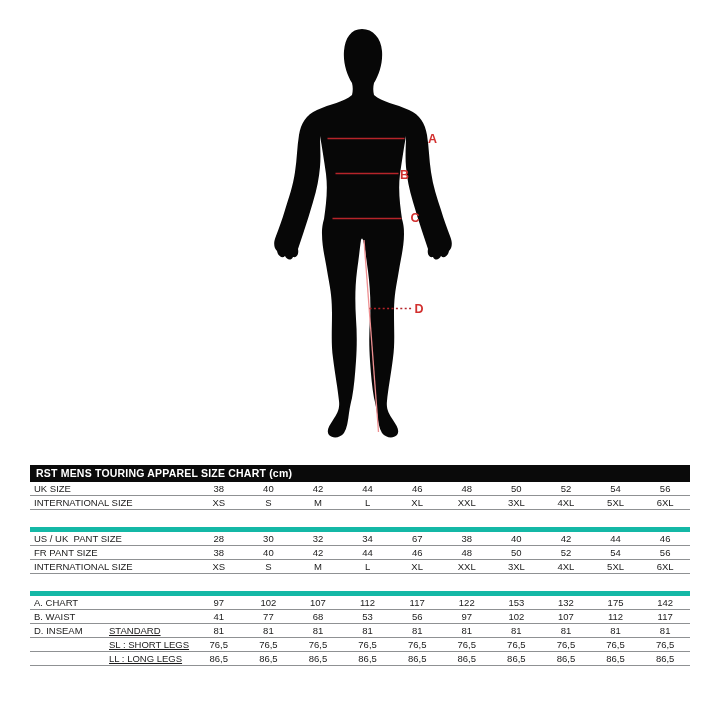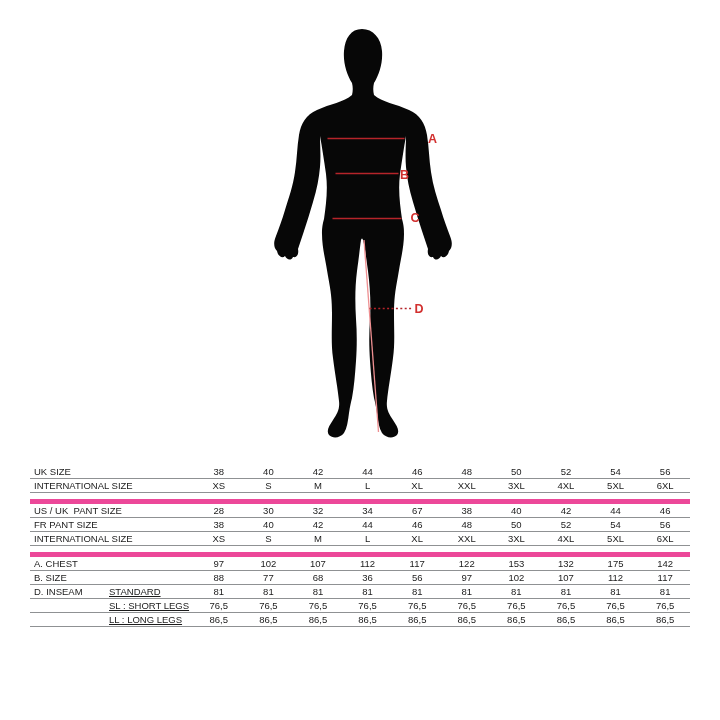"RST MENS TOURING APPAREL SIZE" div.title-bar { html: none -> <div>RST MENS TOURING APPAREL SIZE CHART (cm)</div> }
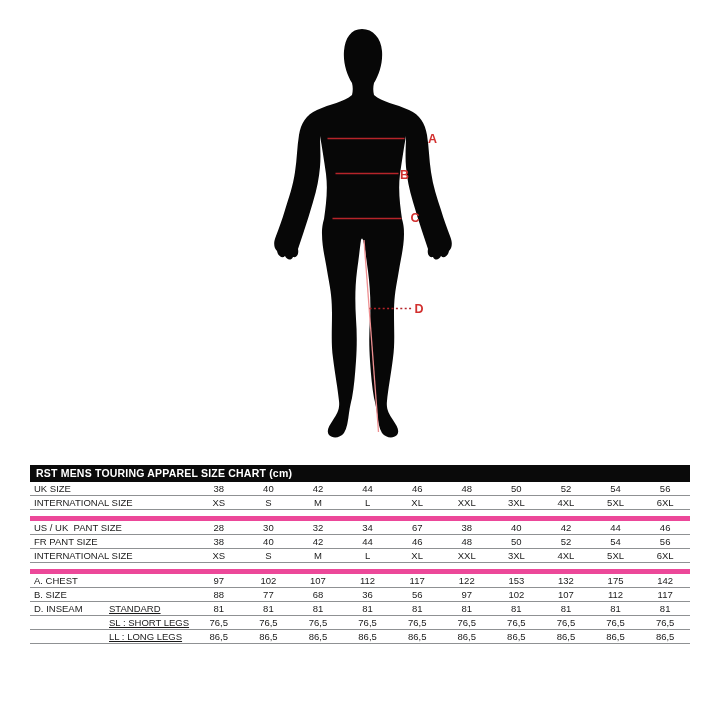"US / UK PANT SIZE" .trow.group-start { border-top: 5px solid #ec4899 -> 5px solid #14b8a6; margin-top: 6px -> 17px }
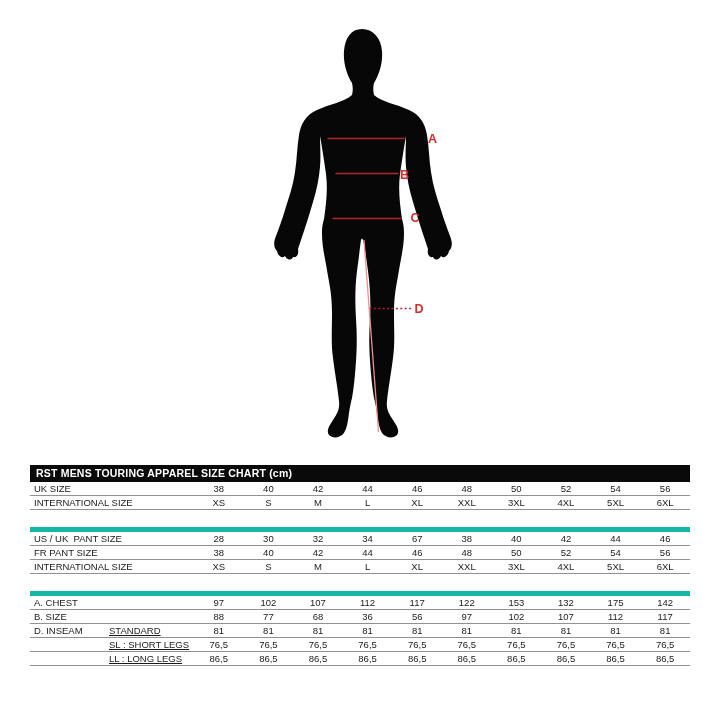"A. CHEST" div.cell-label { text: CHEST -> CHART }
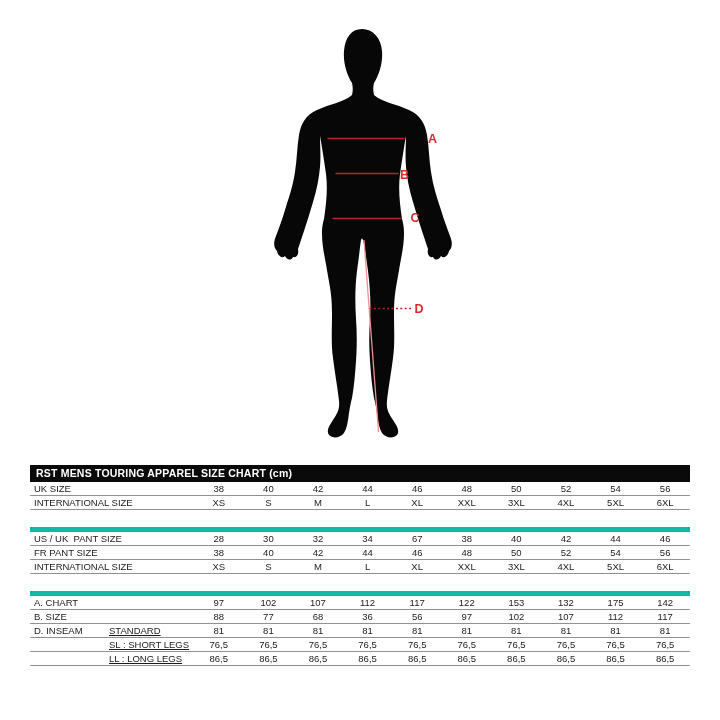"B. SIZE" div.cell-label { text: SIZE -> WAIST }
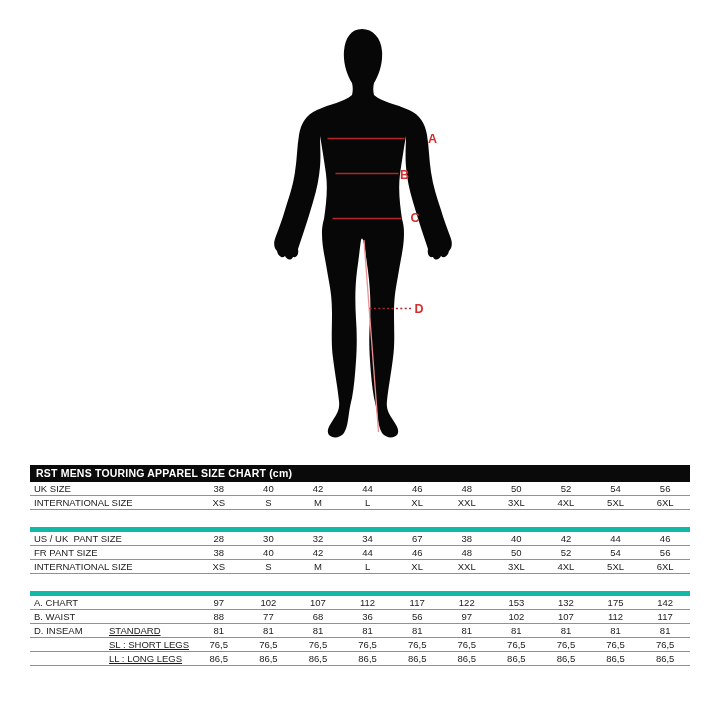"88" div.cell-val { text: 88 -> 41 }
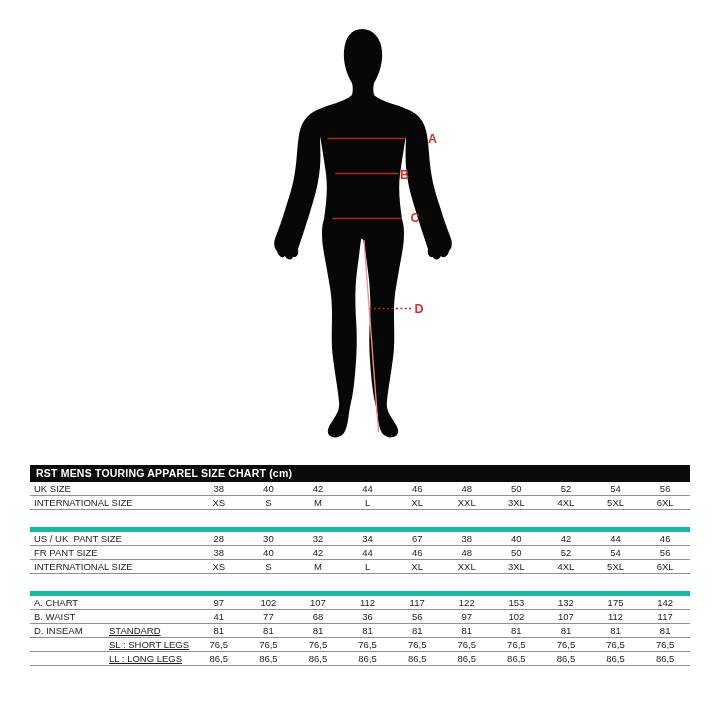"36" div.cell-val { text: 36 -> 53 }
